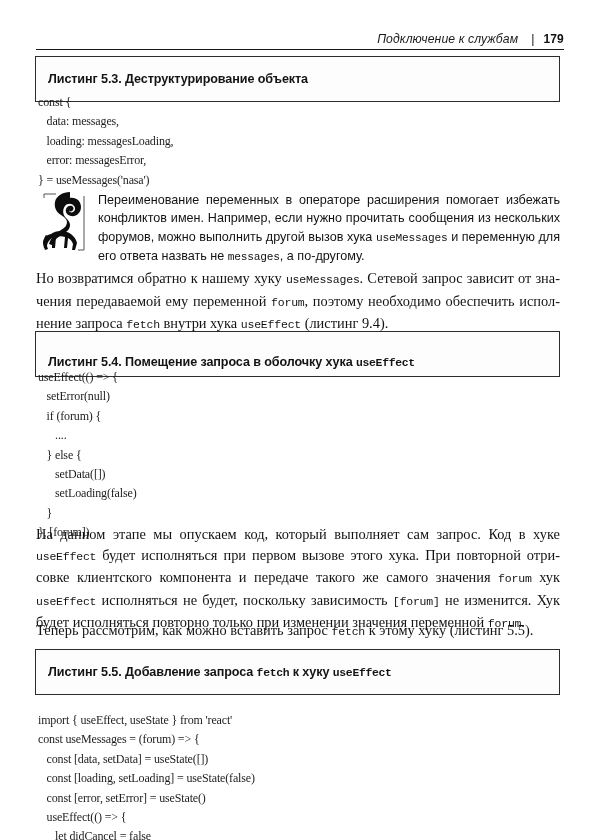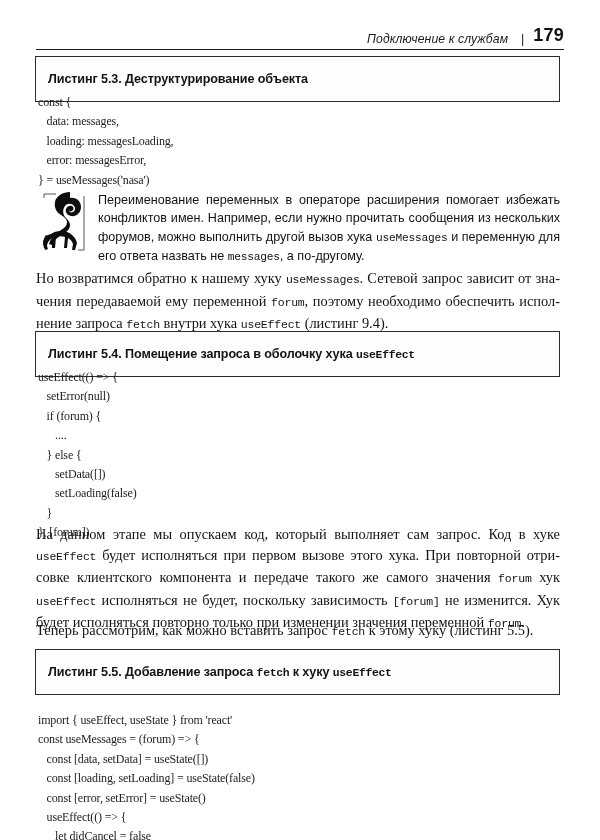"179" .runhead-page { font-size: 18px -> 12px }
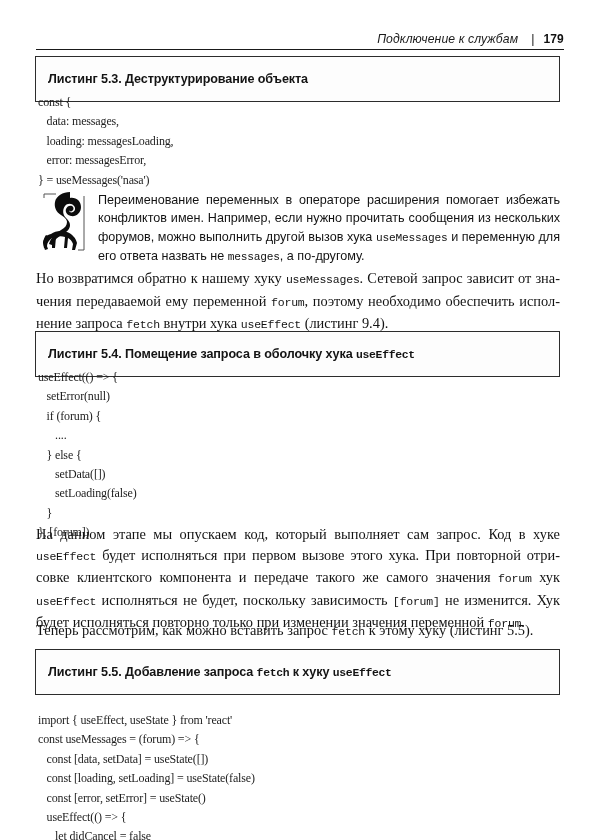"Листинг 5.4. Помещение запроса в" div.listing-box { align-items: none -> flex-end }
